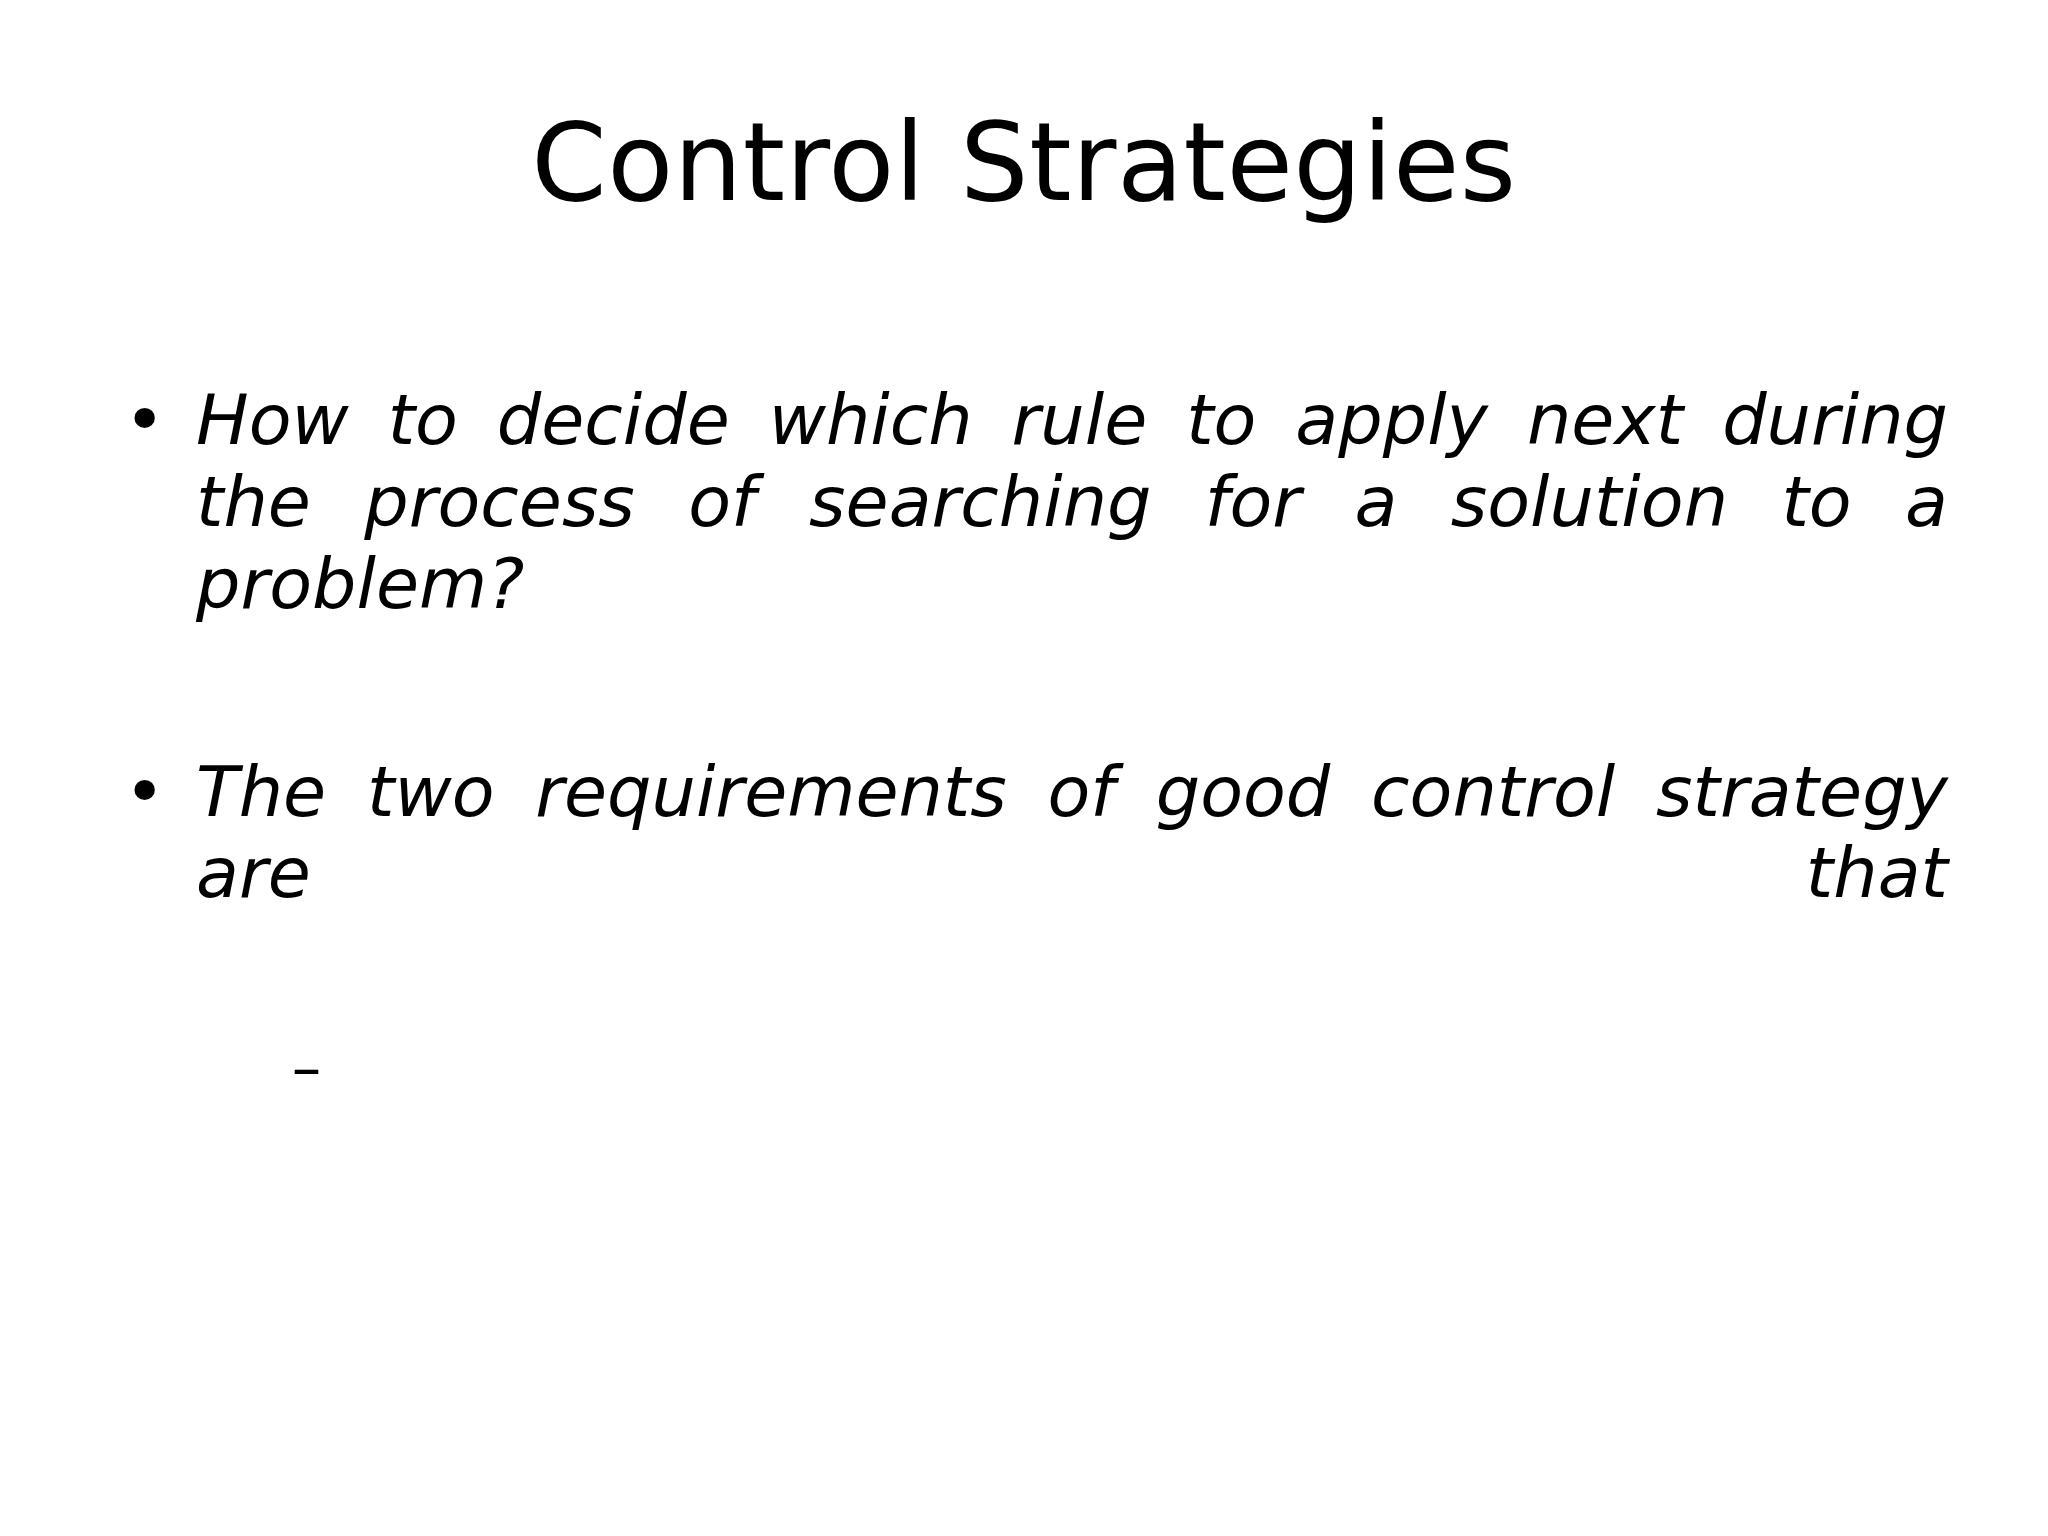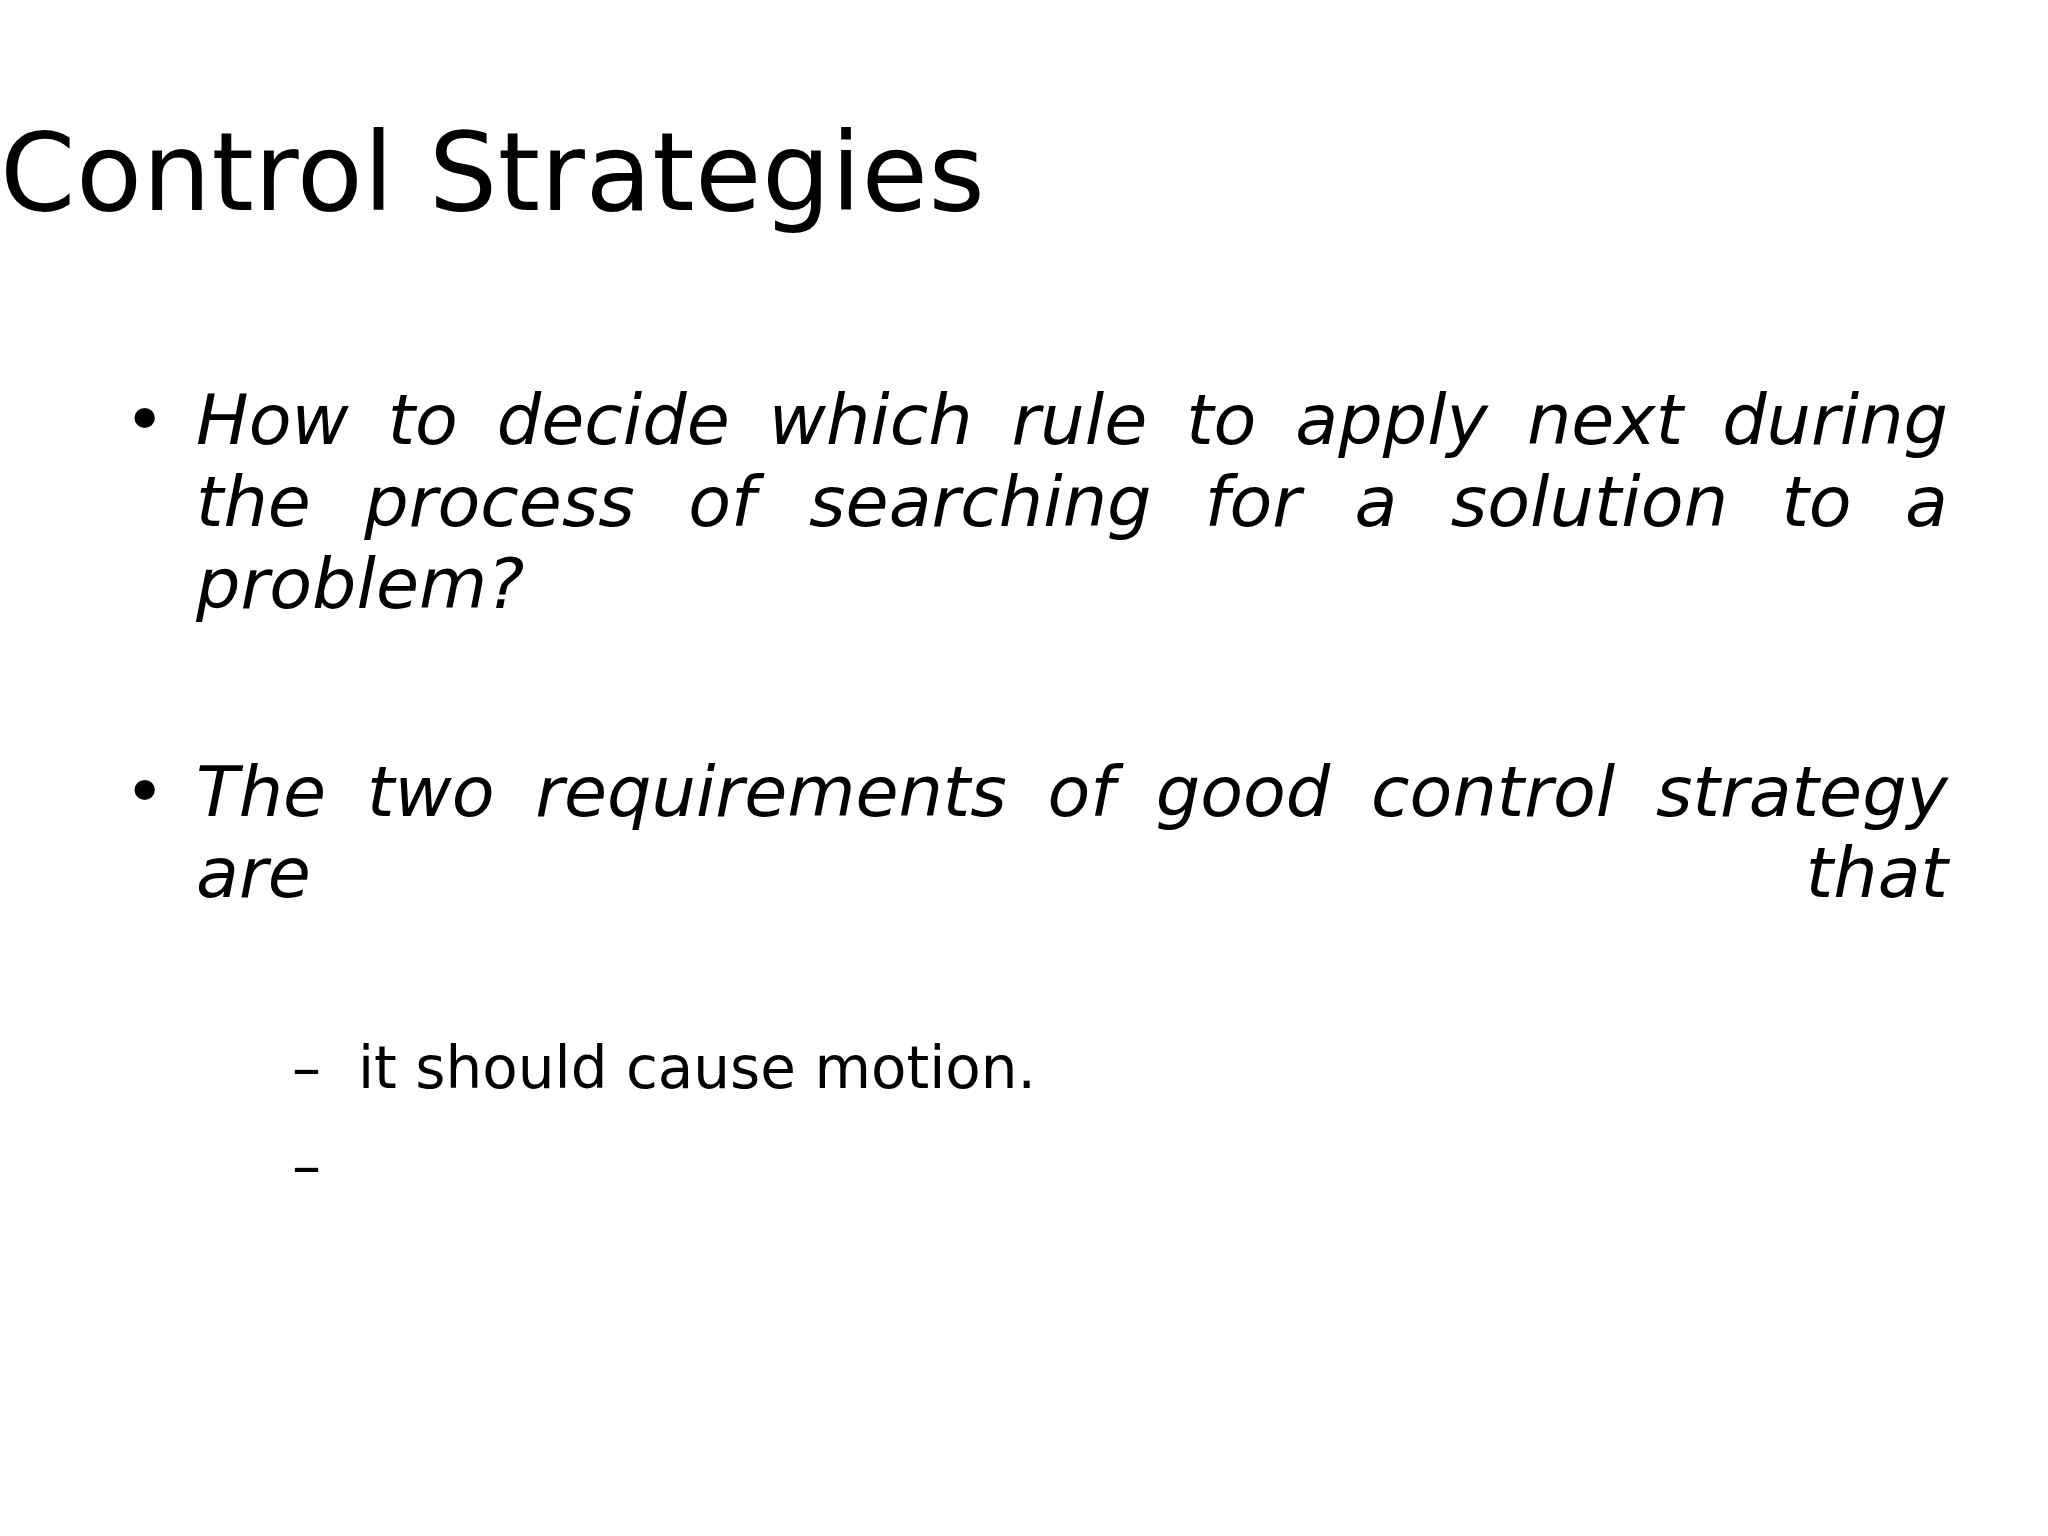"Control Strategies" .slide-title { text-align: left -> center; top: 114px -> 104px }
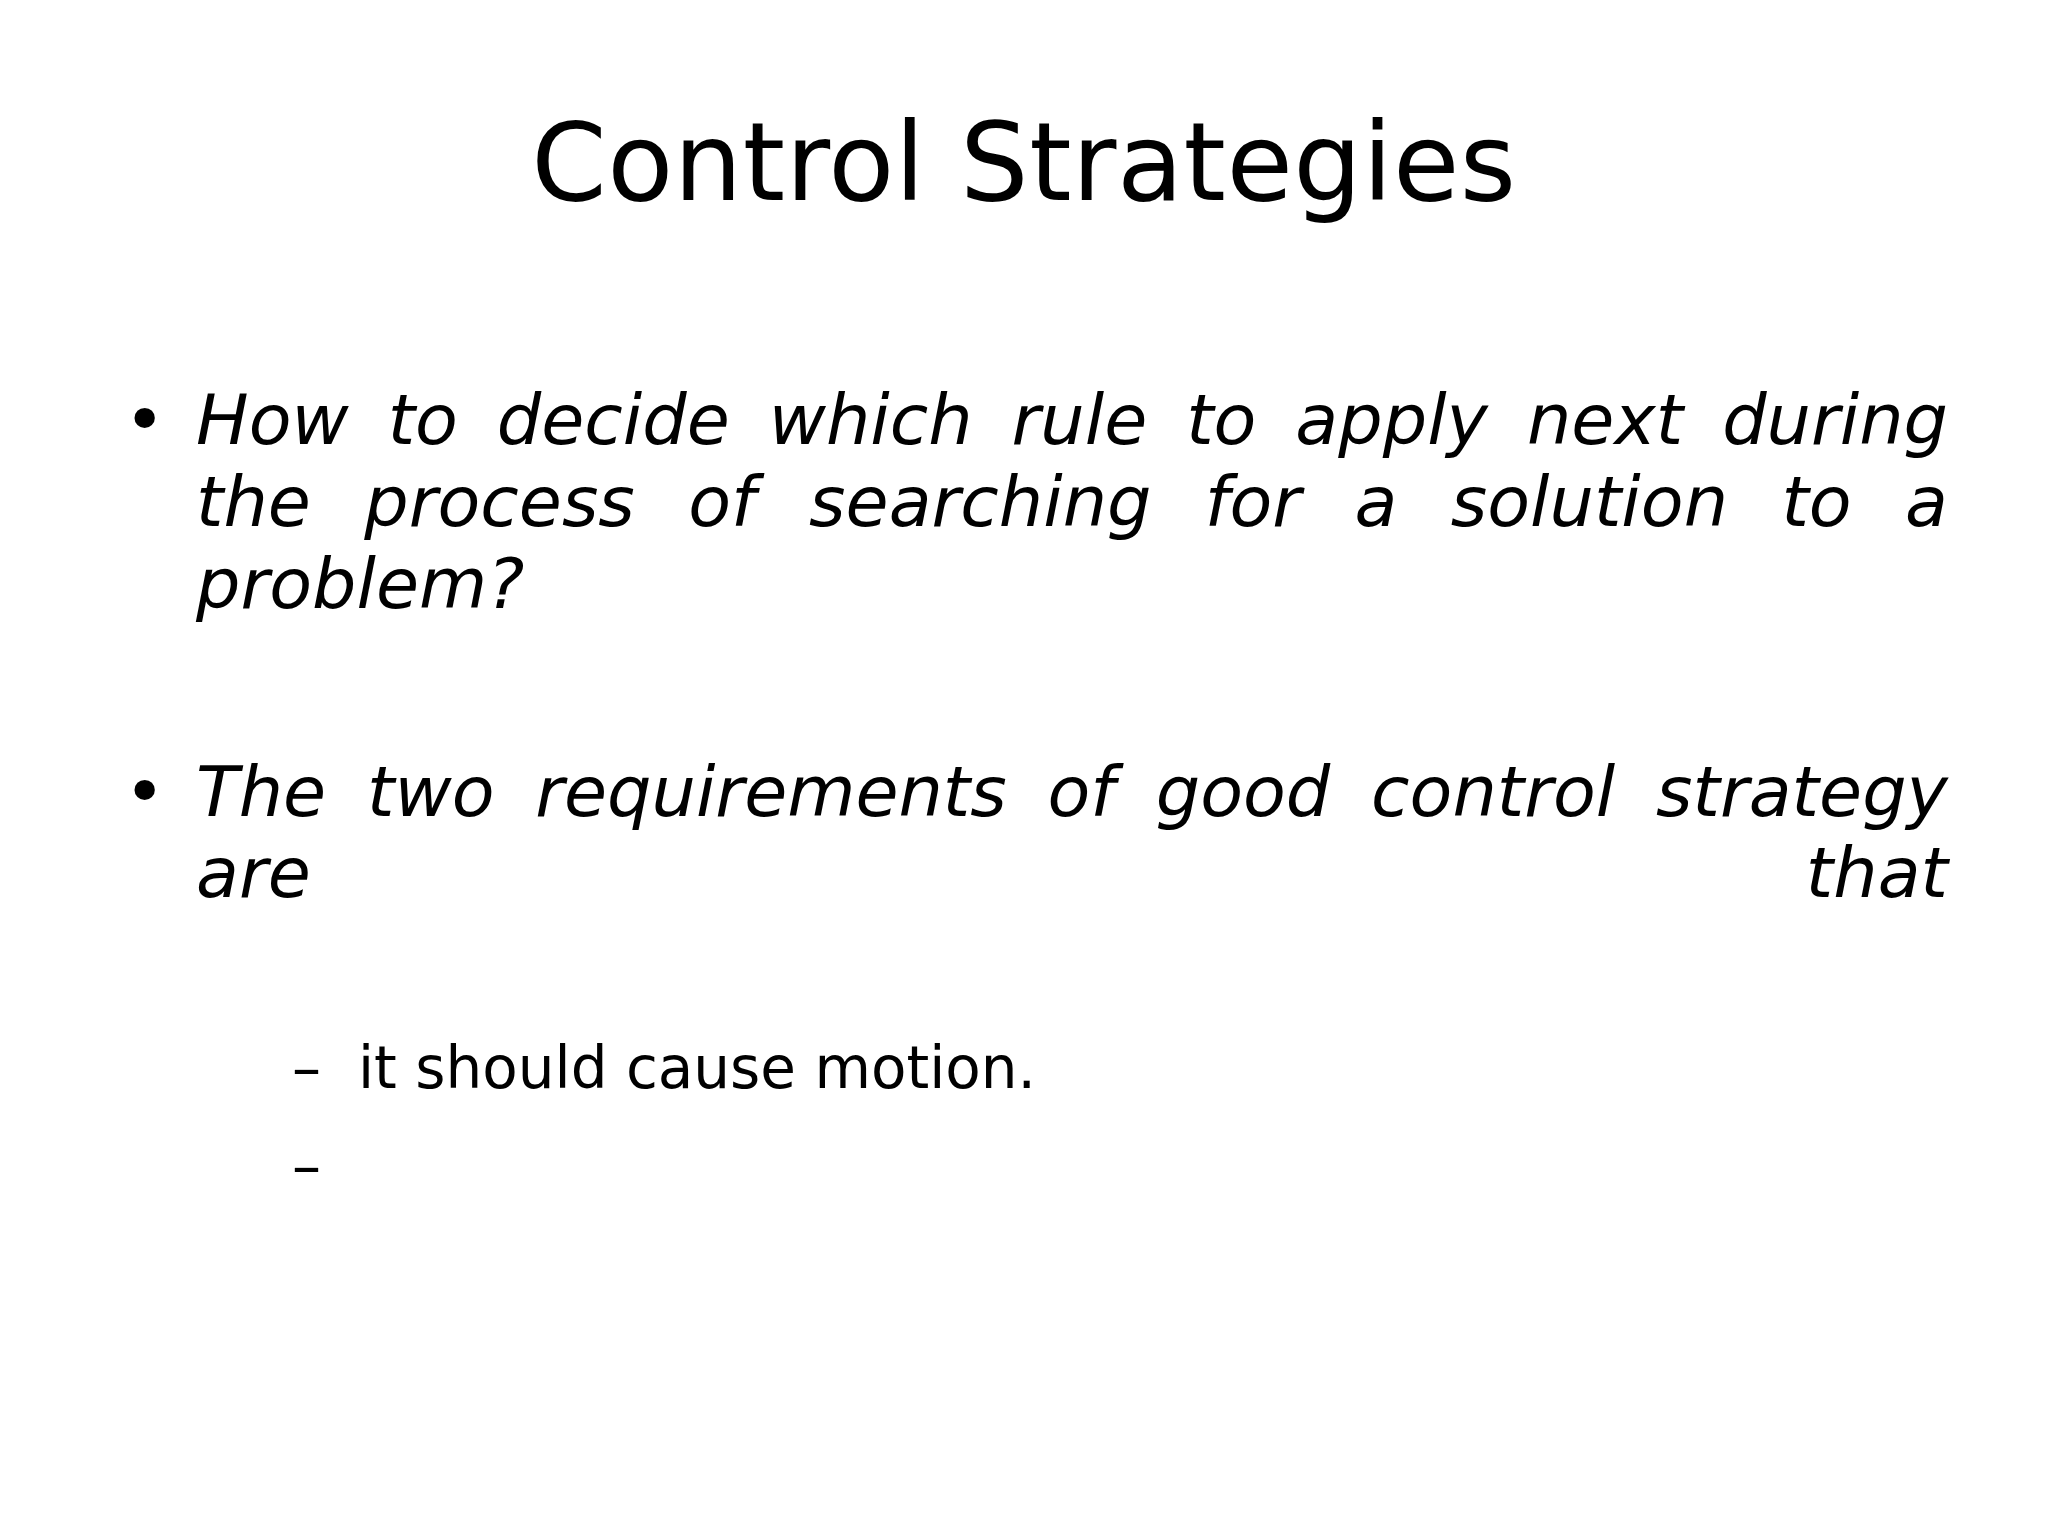"it should cause motion." span { html: <span>it should cause motion.</span> -> none }
